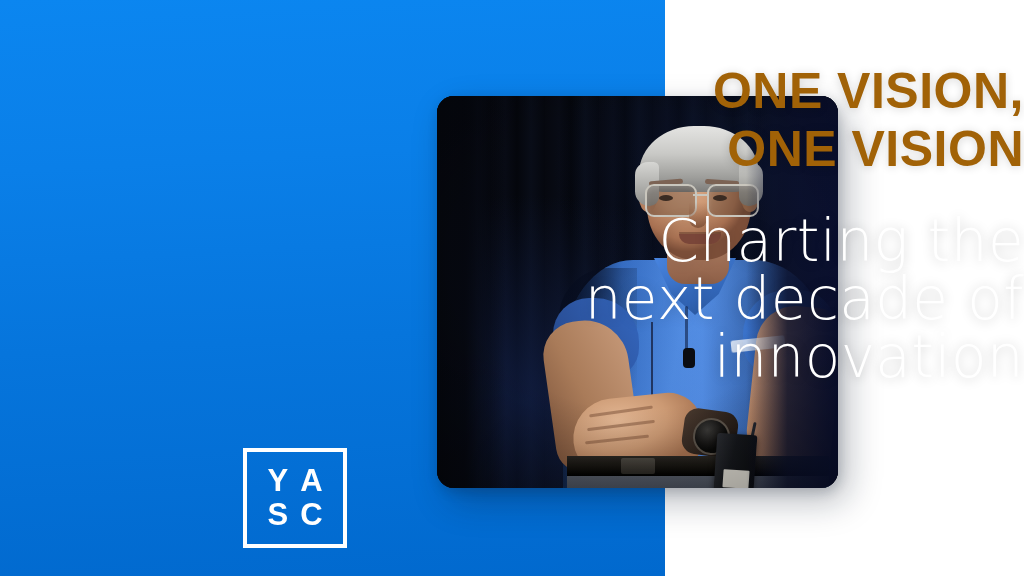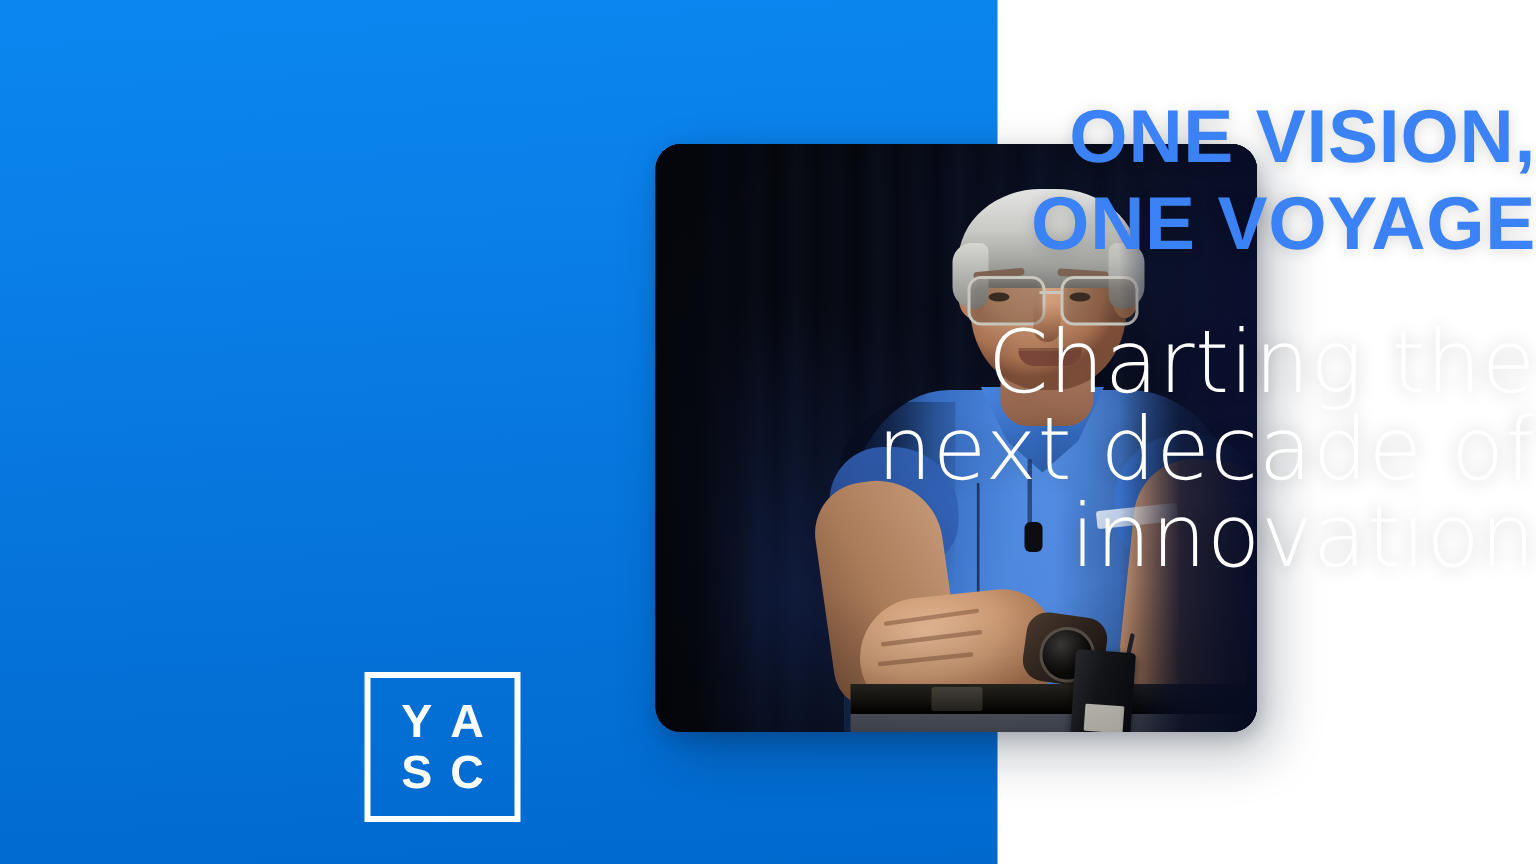"ONE VISION," .title { color: #3b82f6 -> #a16207 }
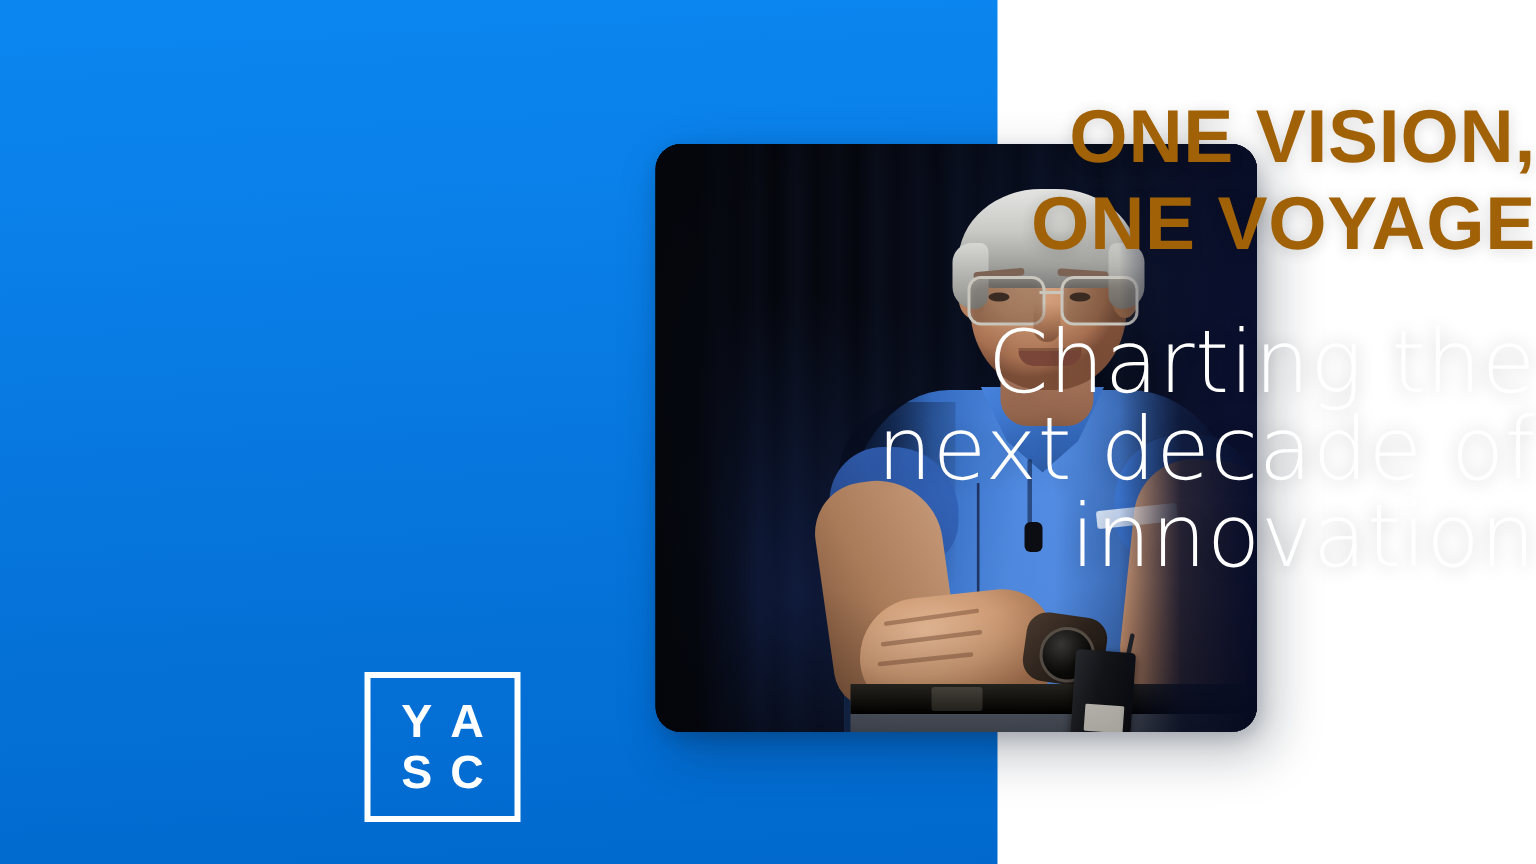"ONE VOYAGE" span.line { text: VOYAGE -> VISION }
